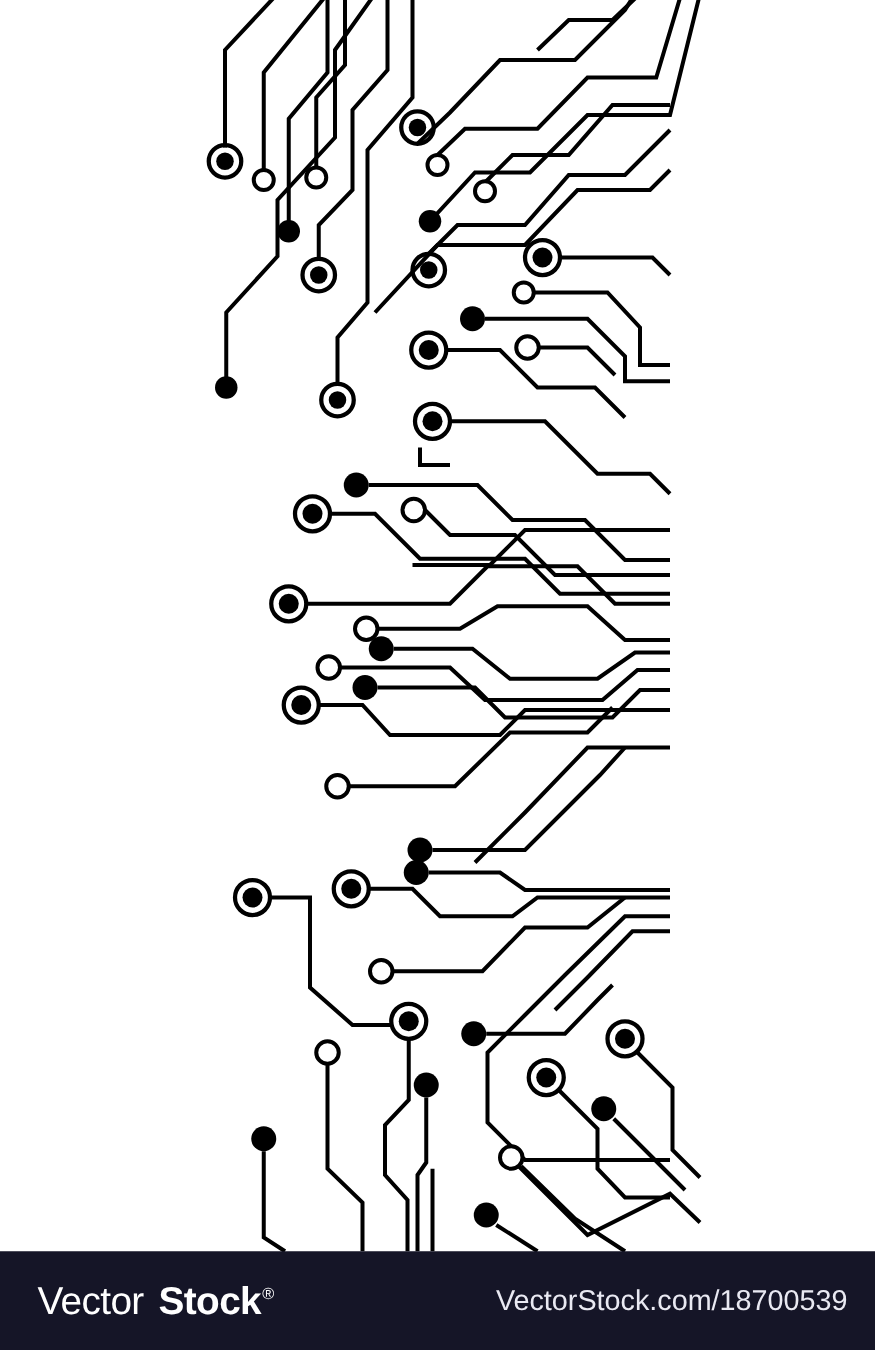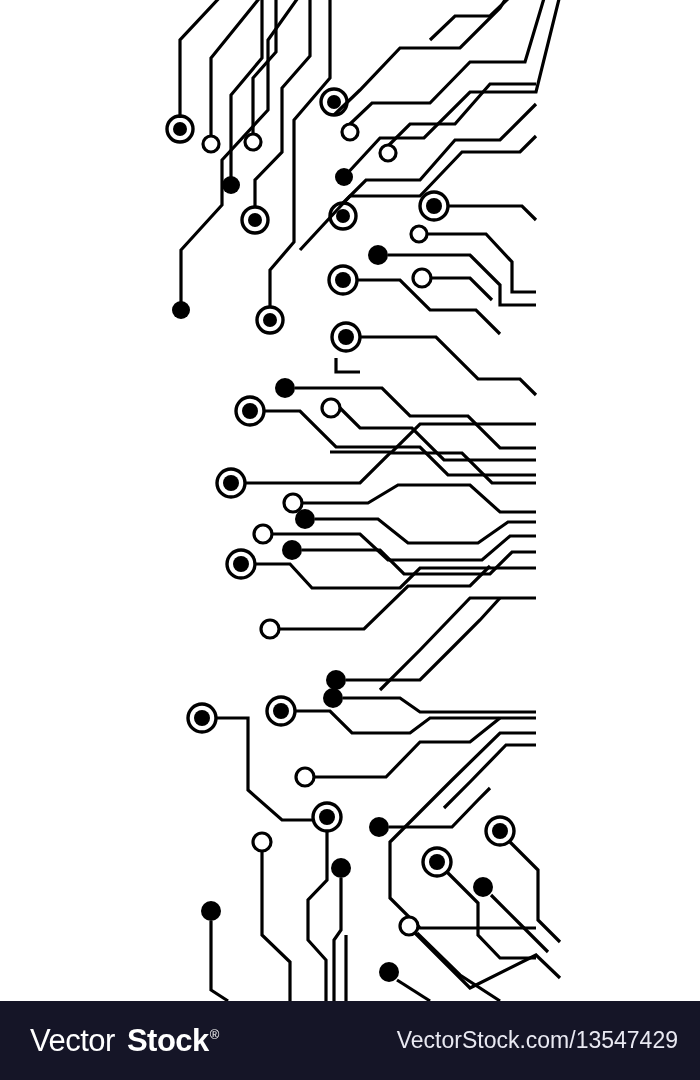"VectorStock.com/13547429" div.wm-url { text: VectorStock.com/13547429 -> VectorStock.com/18700539 }
